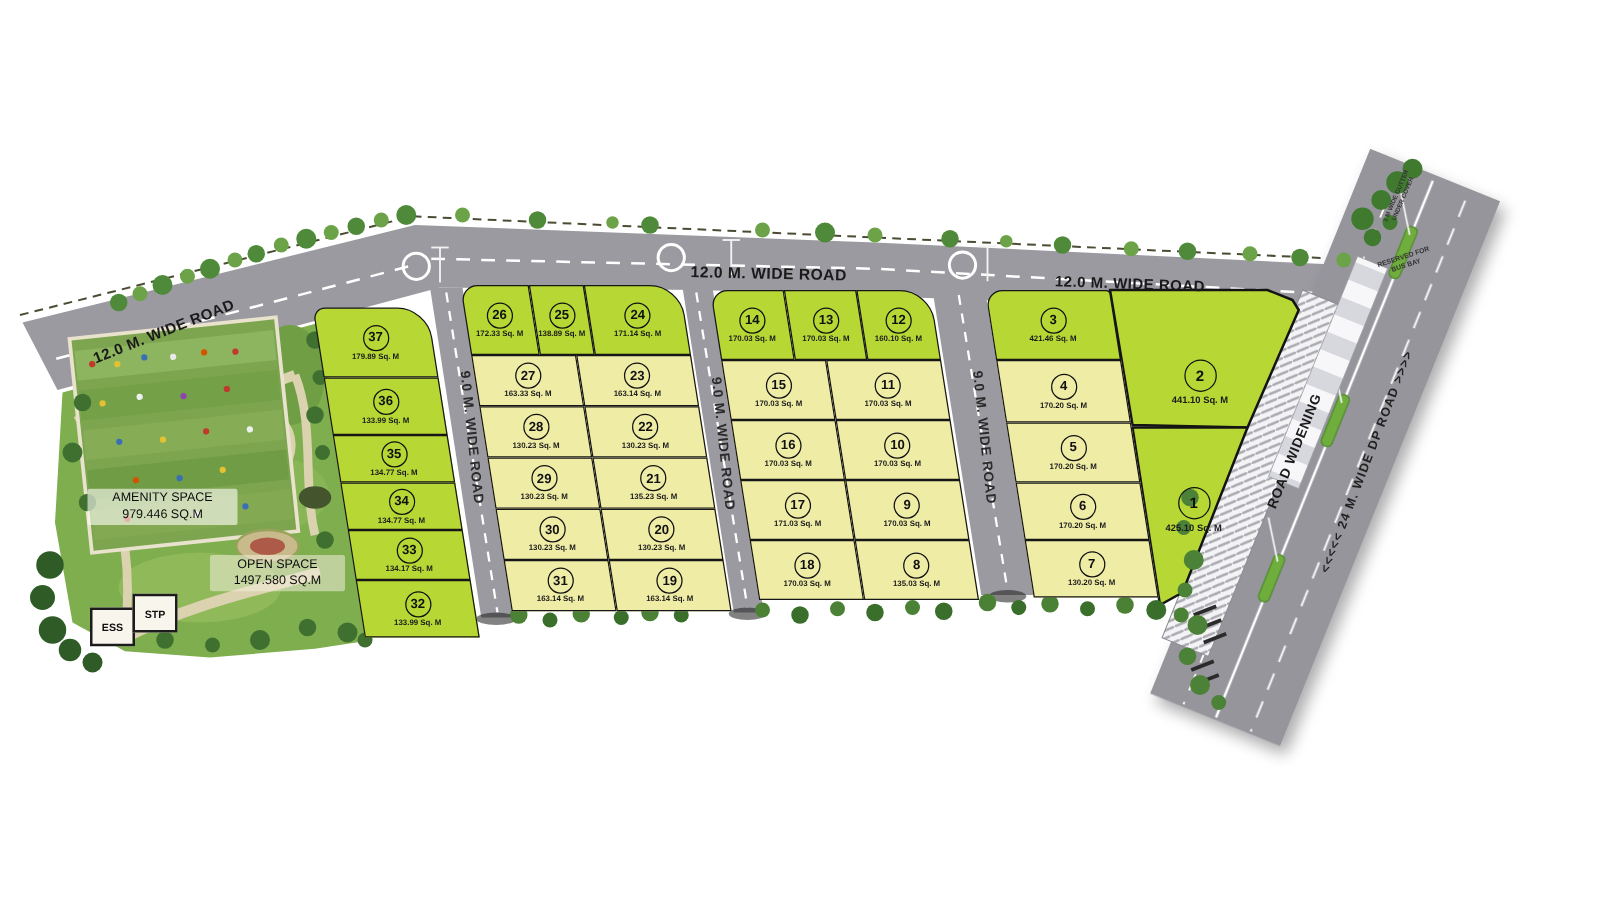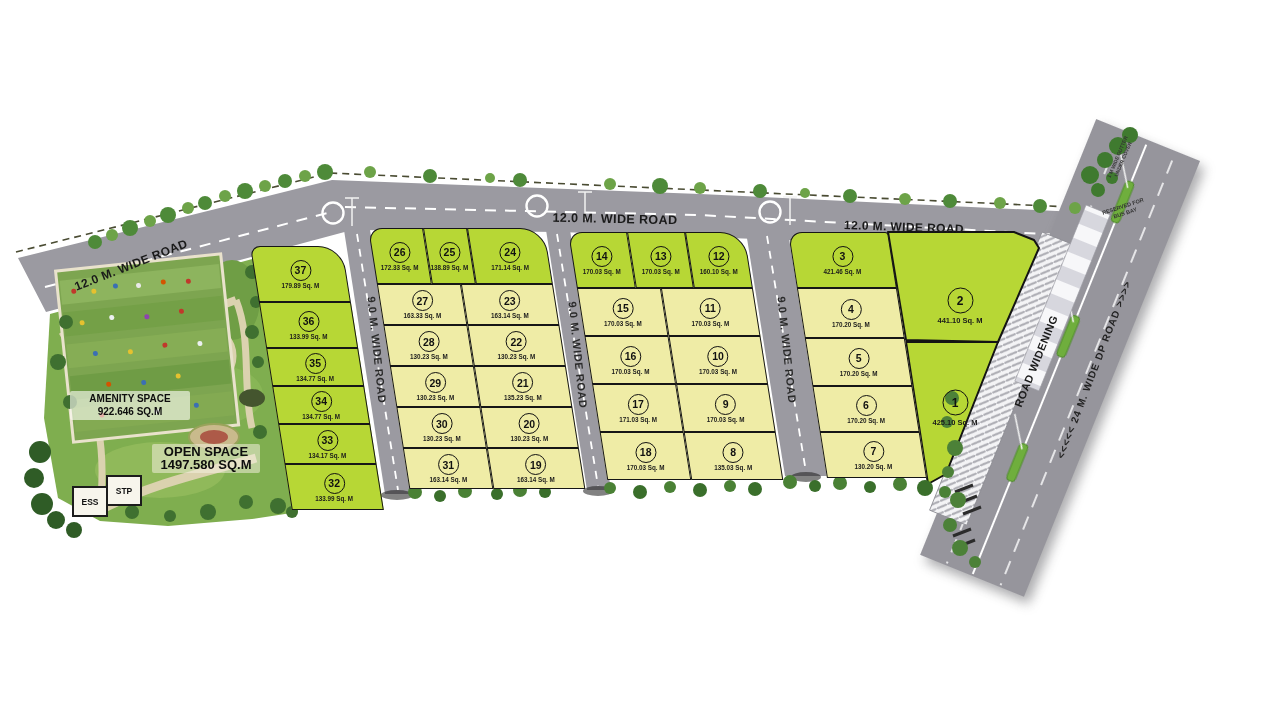"AMENITY SPACE" .parklabel { font-weight: 700 -> 400 }
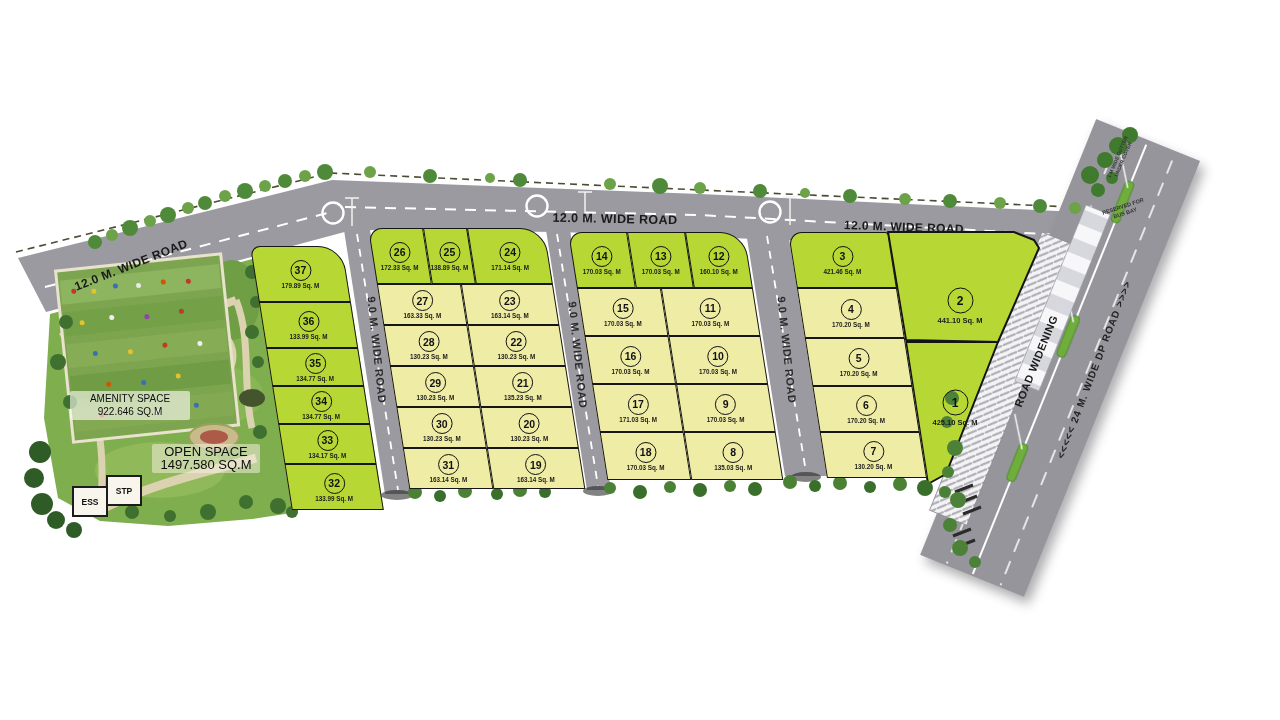"922.646 SQ.M" div { text: 922.646 -> 979.446 }
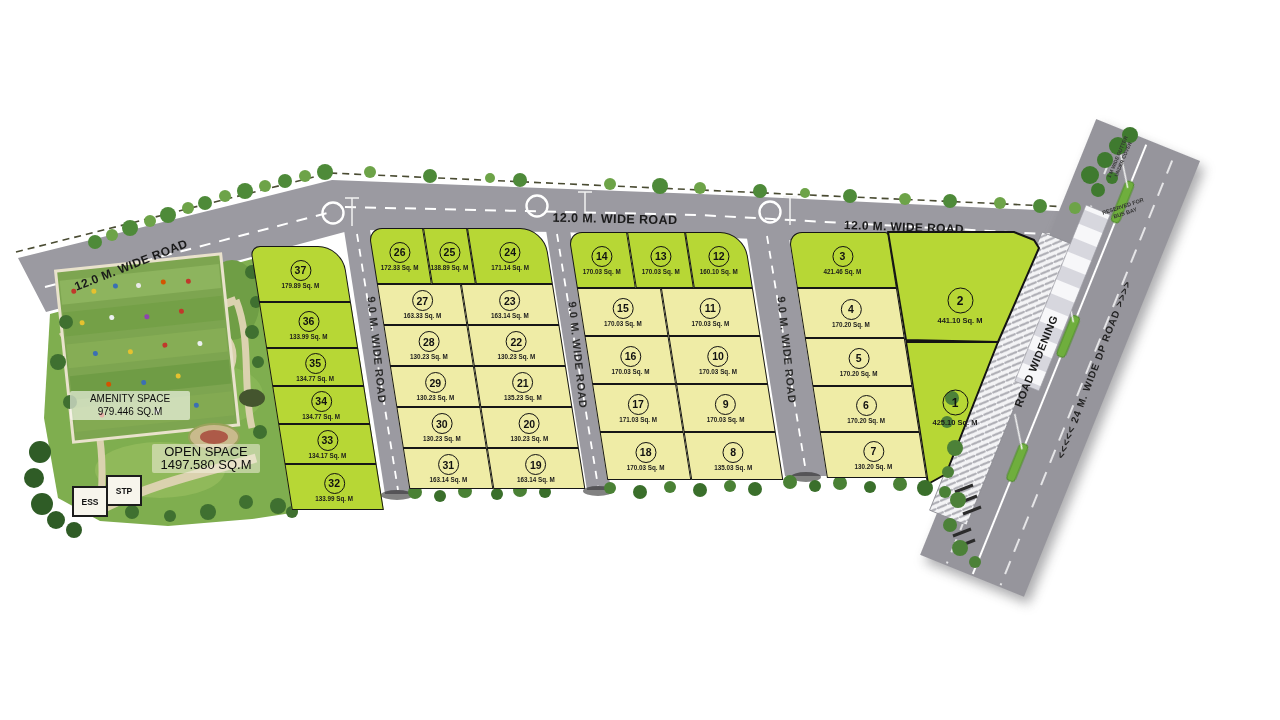"OPEN SPACE" #l-open { font-size: 13px -> 10px; left: 152px -> 168px }
